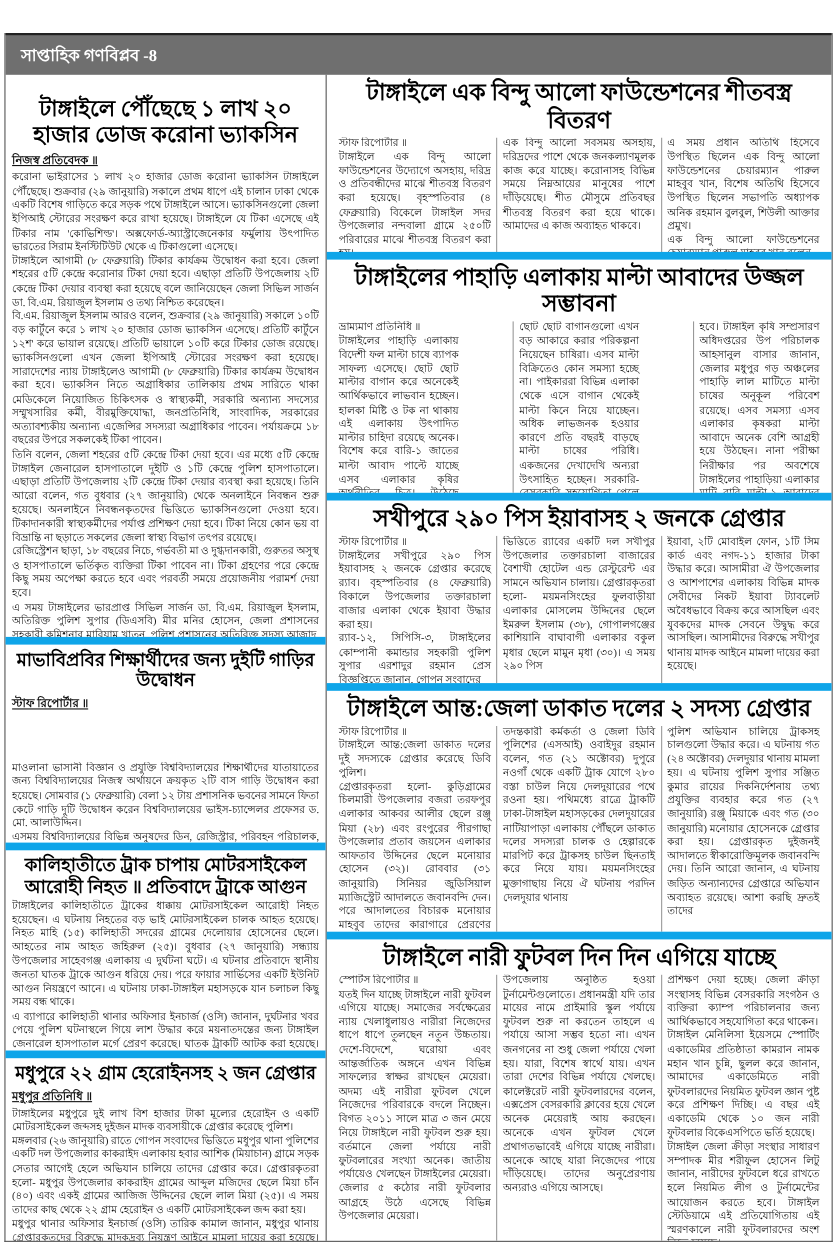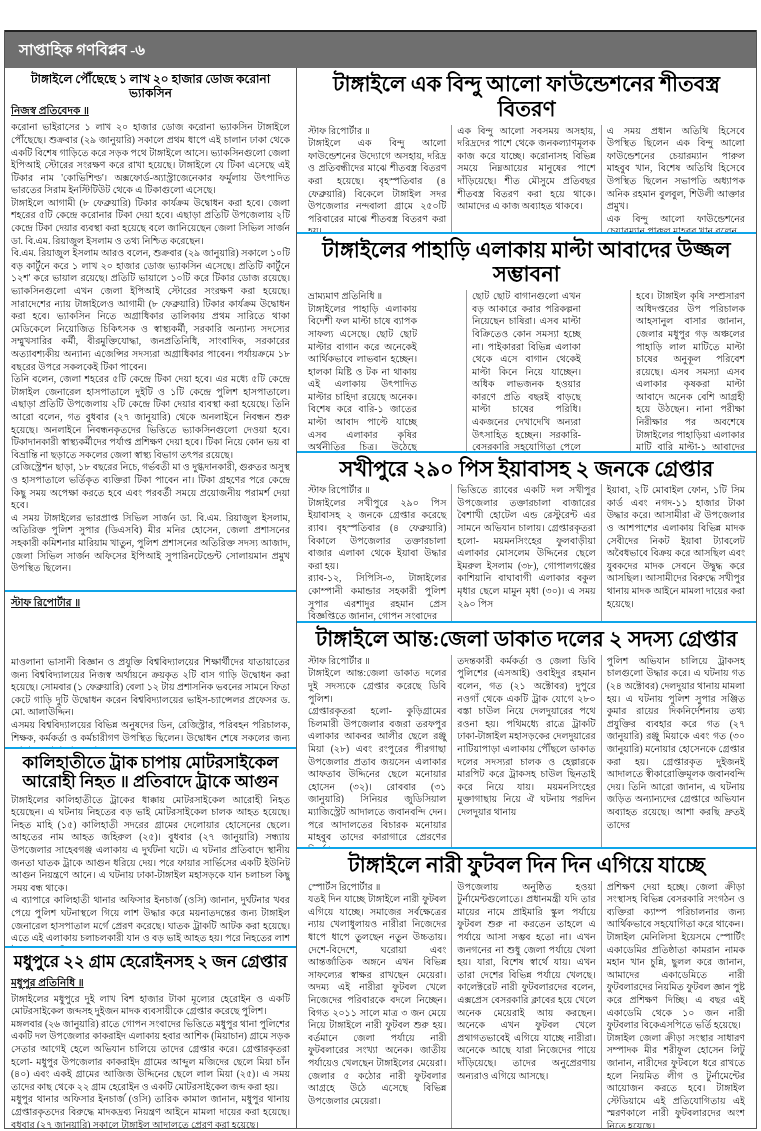"সাপ্তাহিক গণবিপ্লব -৬" span.masthead-title { text: -৬ -> -8 }
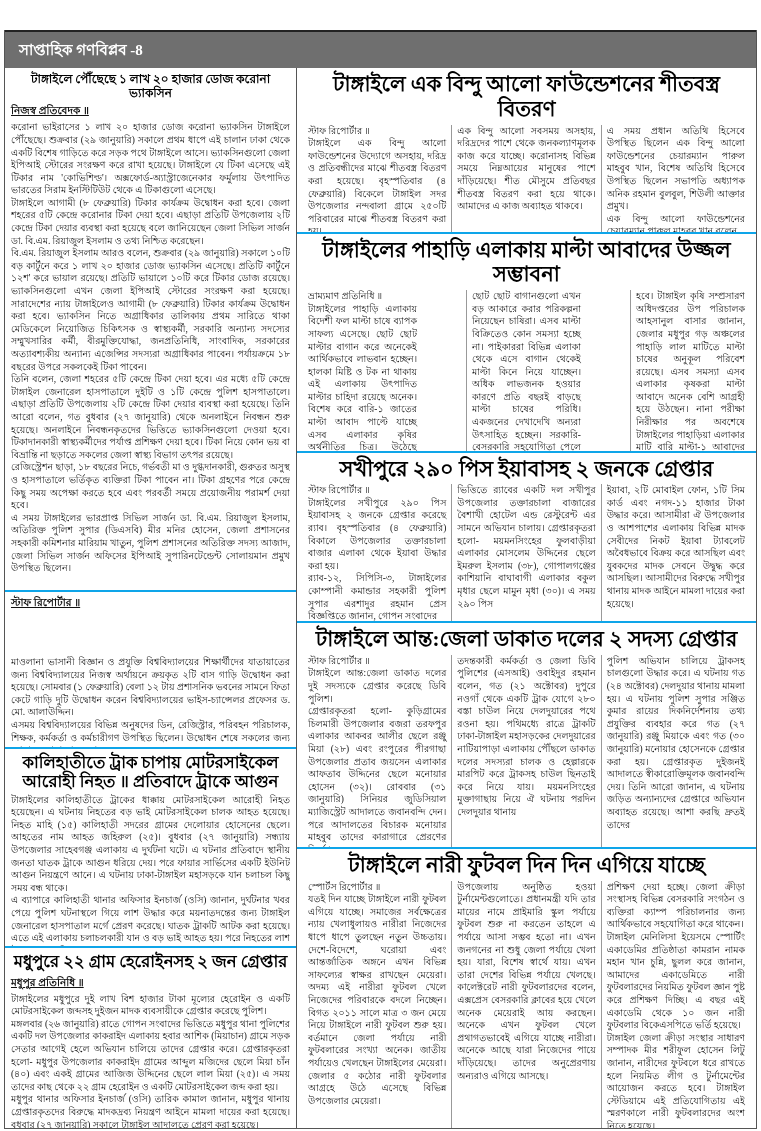"টাঙ্গাইলে পৌঁছেছে ১ লাখ ২০" .hl-lg { font-size: 12px -> 20px; margin-top: none -> 16px }
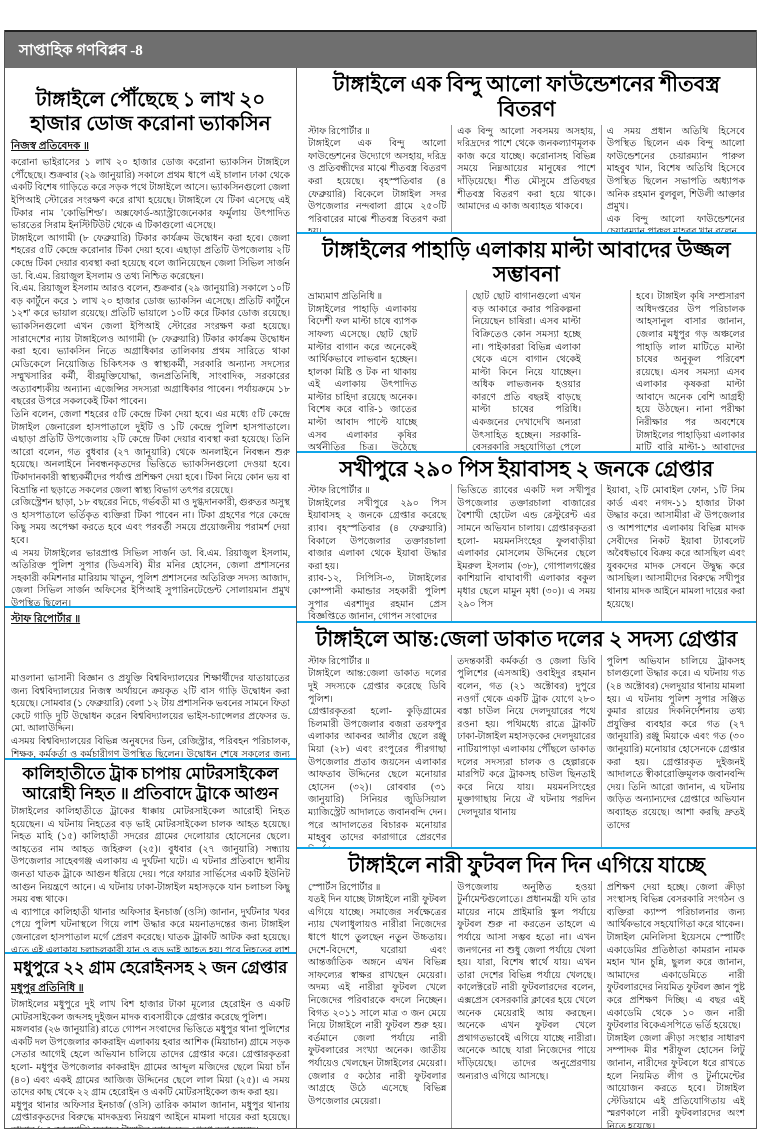"টাঙ্গাইলের পাহাড়ি এলাকায় মাল্টা আবাদের" .article + .article { border-top: 2px solid #0ea5e9 -> 7px solid #0ea5e9 }
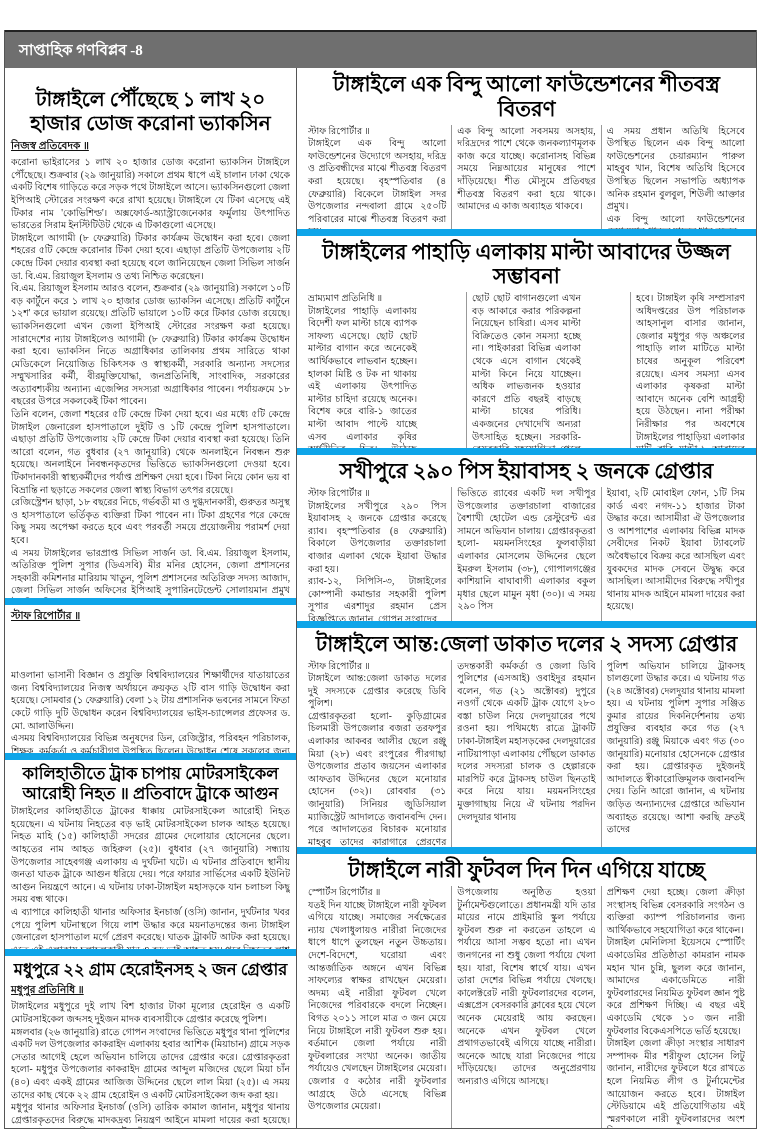"মাভাবিপ্রবির শিক্ষার্থীদের জন্য দুইটি" div.headline { html: none -> <div>মাভাবিপ্রবির শিক্ষার্থীদের জন্য দুইটি গাড়ির উদ্বোধন</div> }
